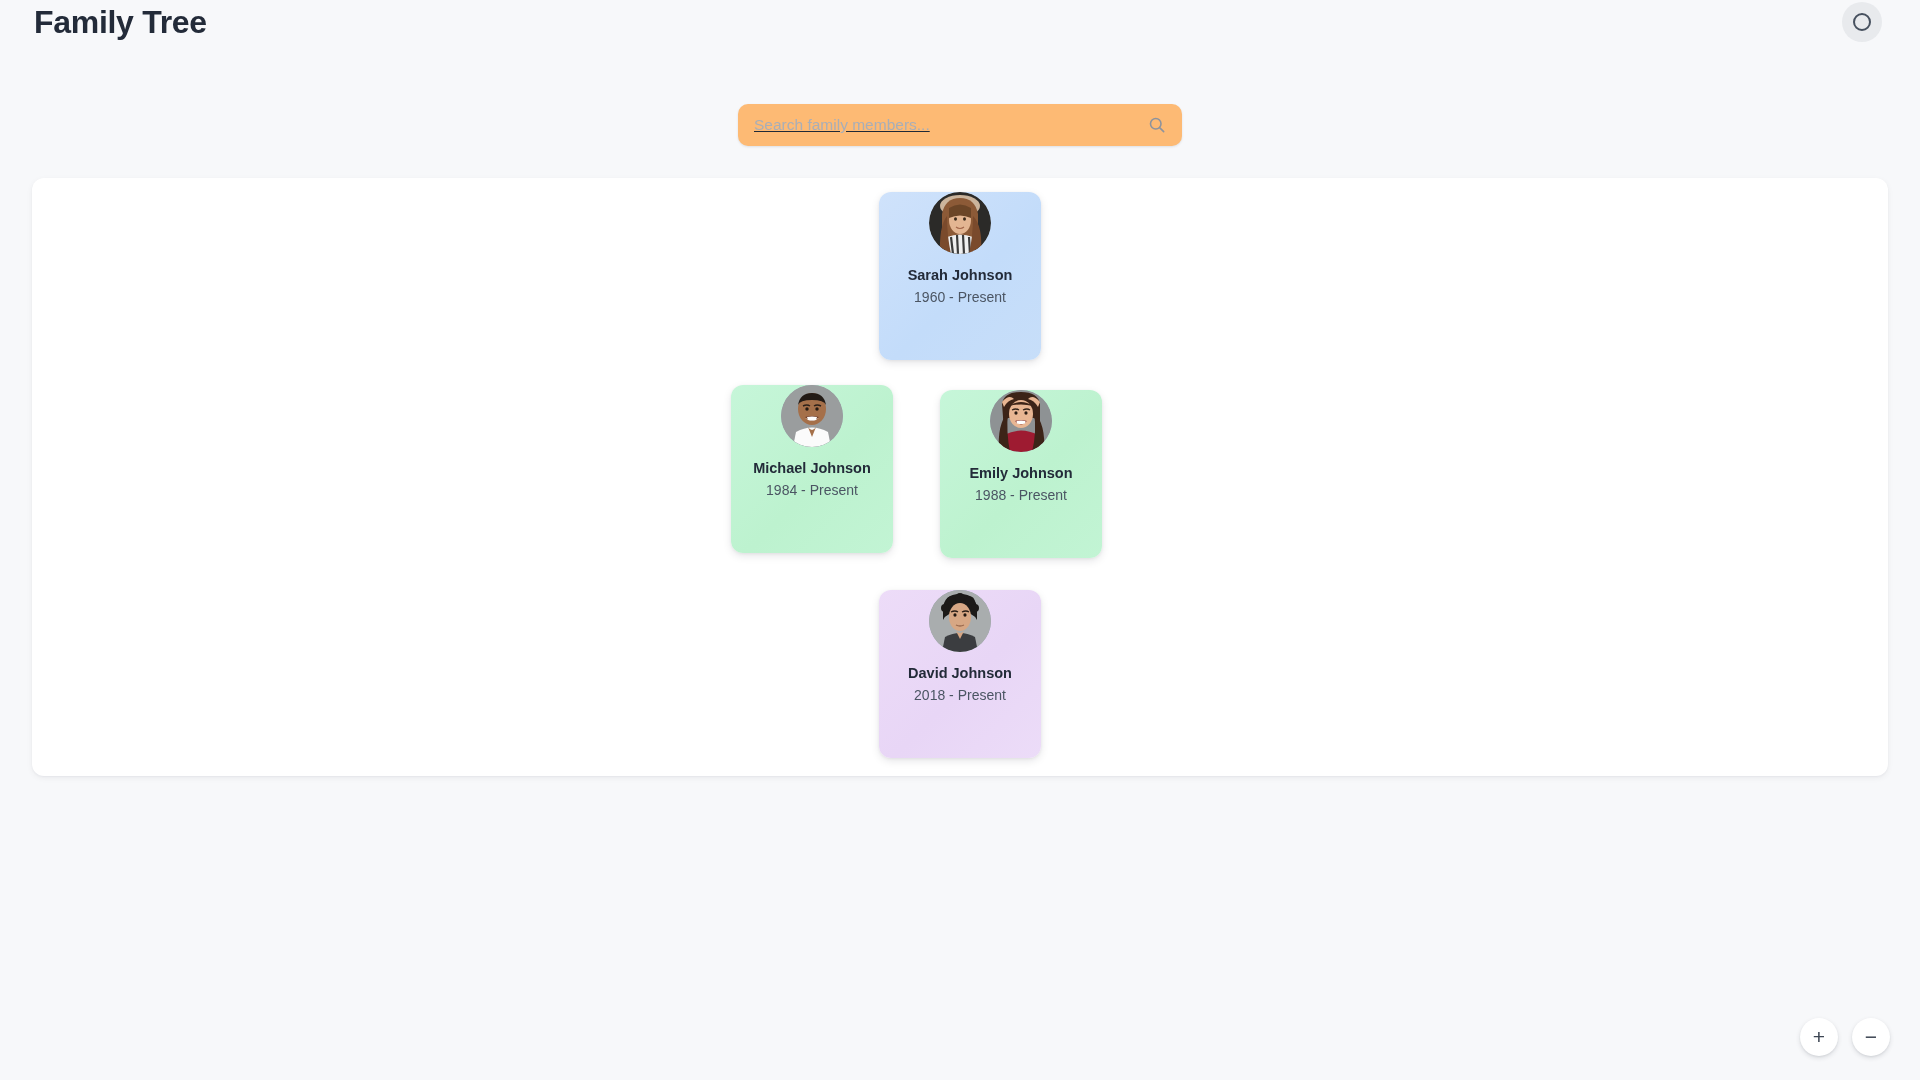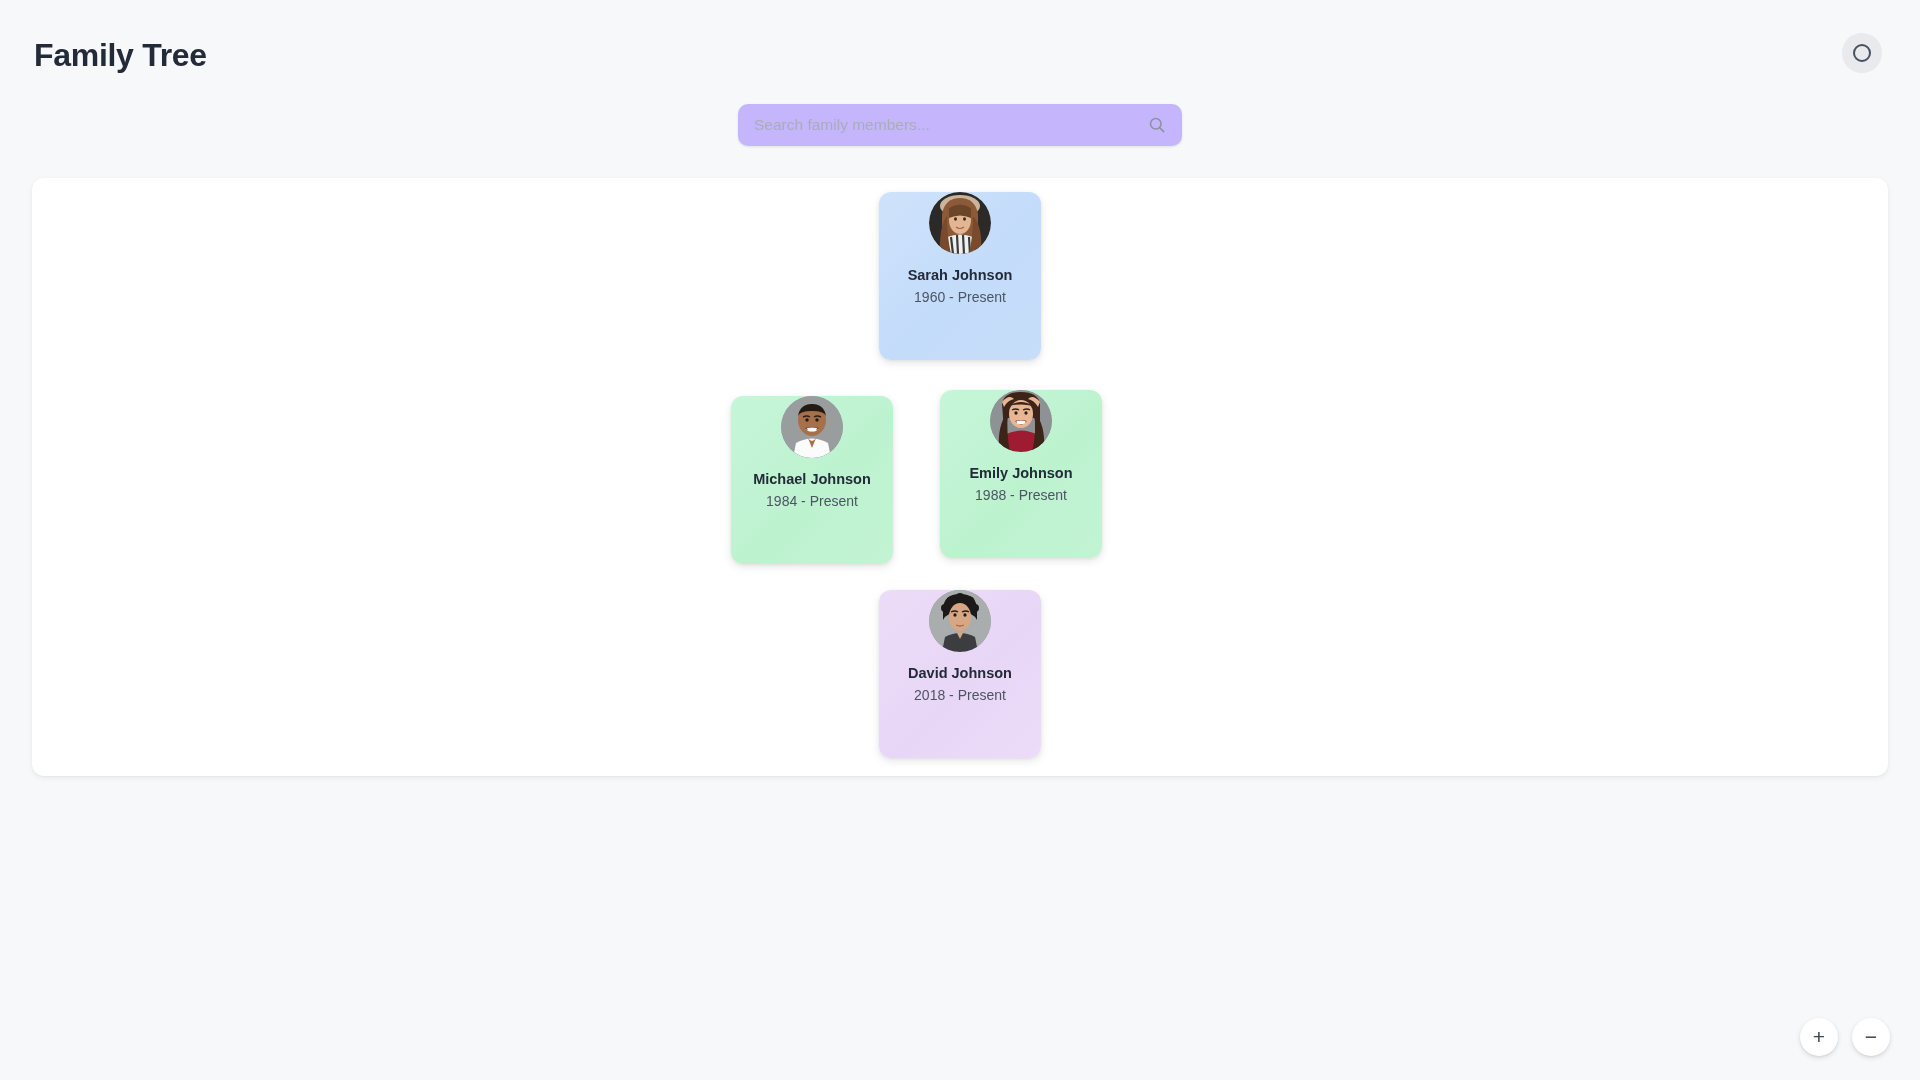"Family Tree" .app-header { align-items: center -> none }
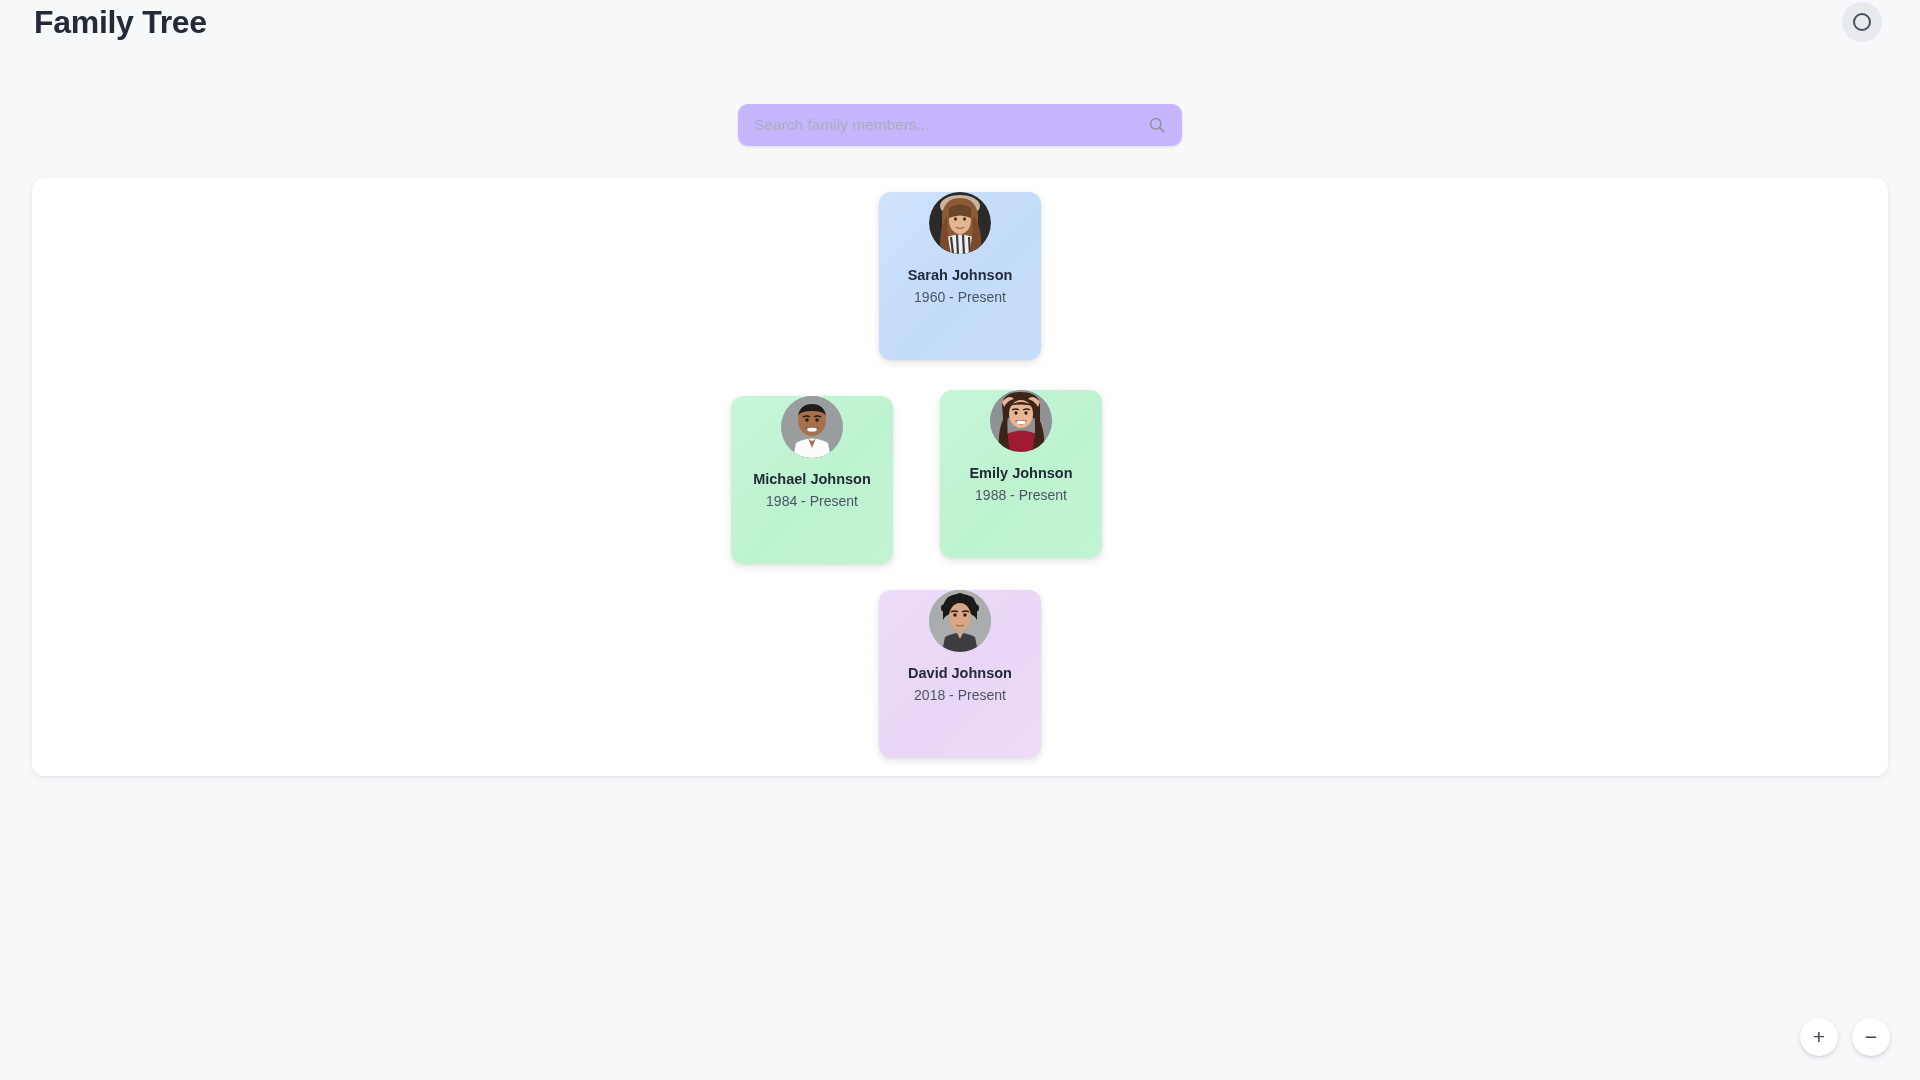"Search family members..." .search-box { background: #c4b5fd -> #fdba74; text-decoration: none -> underline }
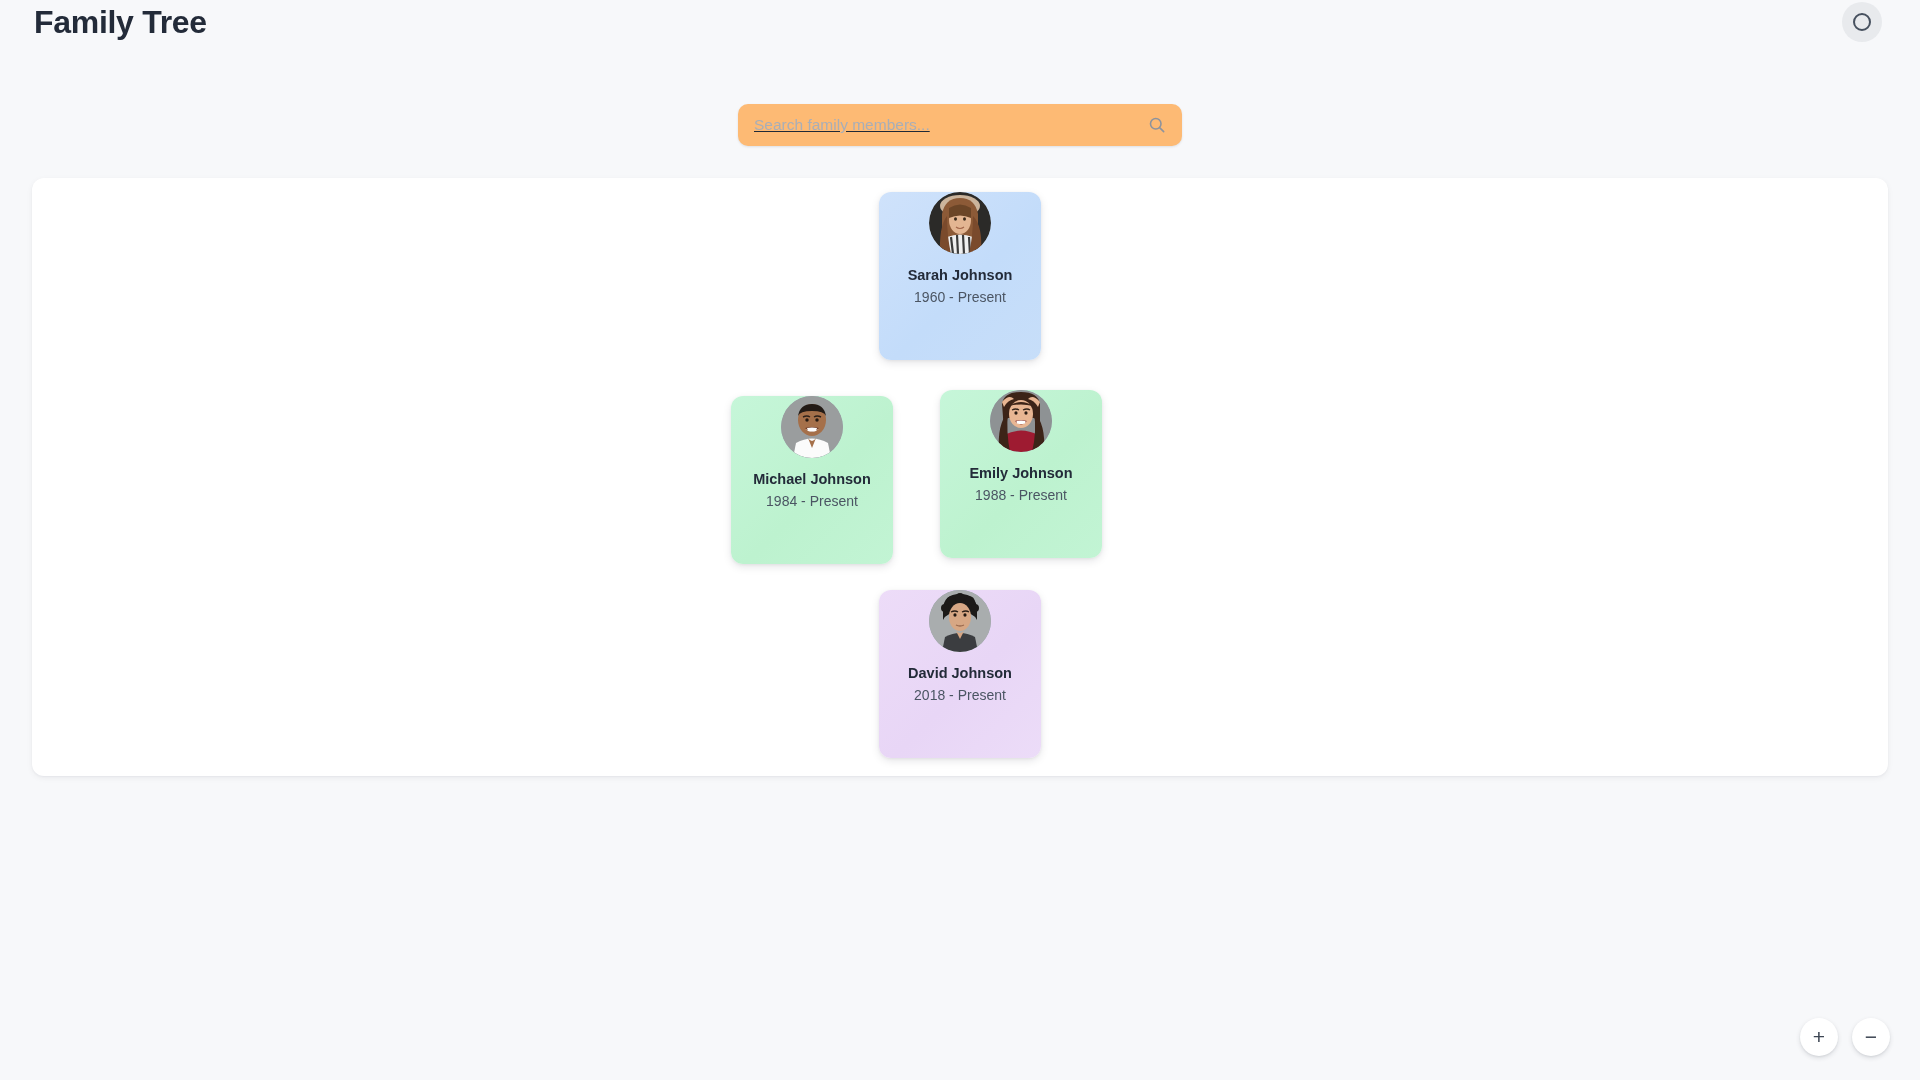"Michael Johnson" div.person-card { top: 218px -> 207px }
